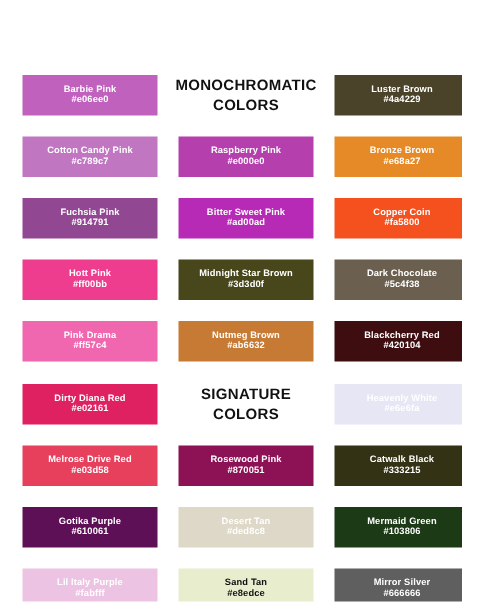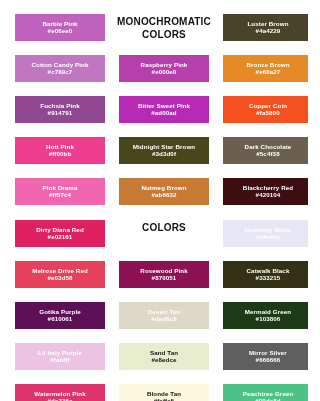"MONOCHROMATIC" .section-monochromatic { margin-top: none -> 36px }
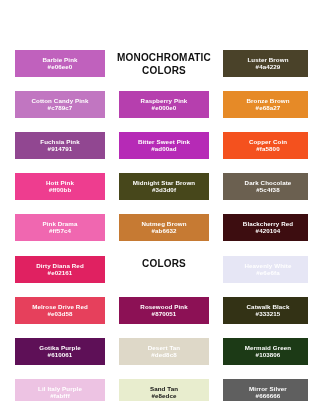"SIGNATURE" div.heading-line { html: none -> <div>SIGNATURE</div> }
